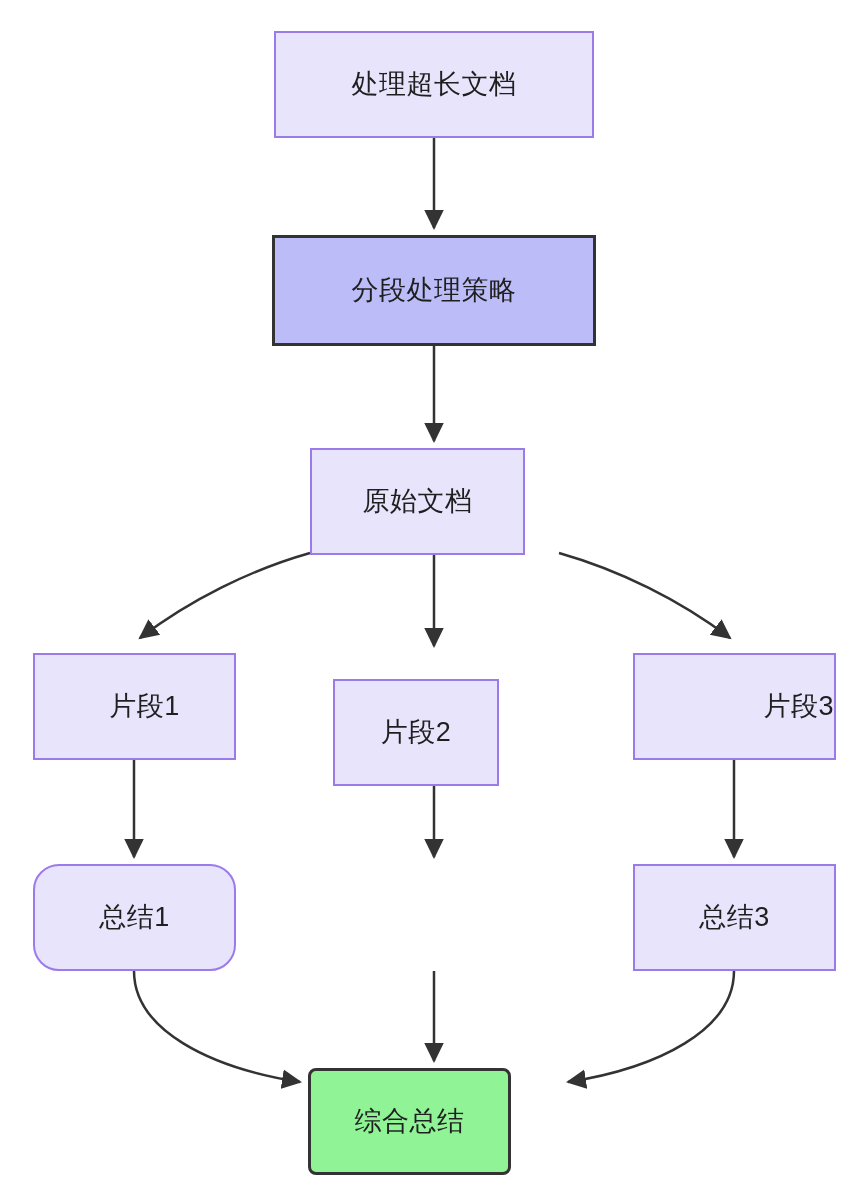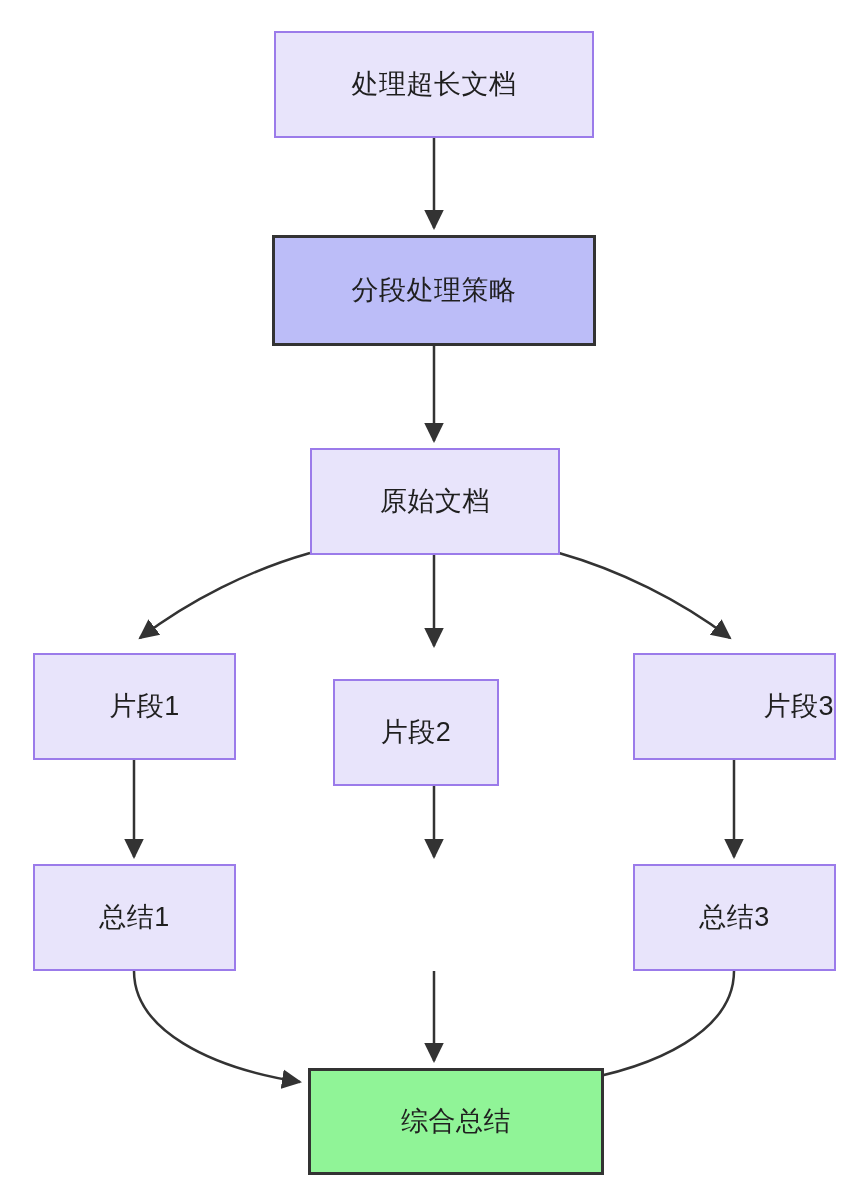"原始文档" div.node { width: 250px -> 215px }
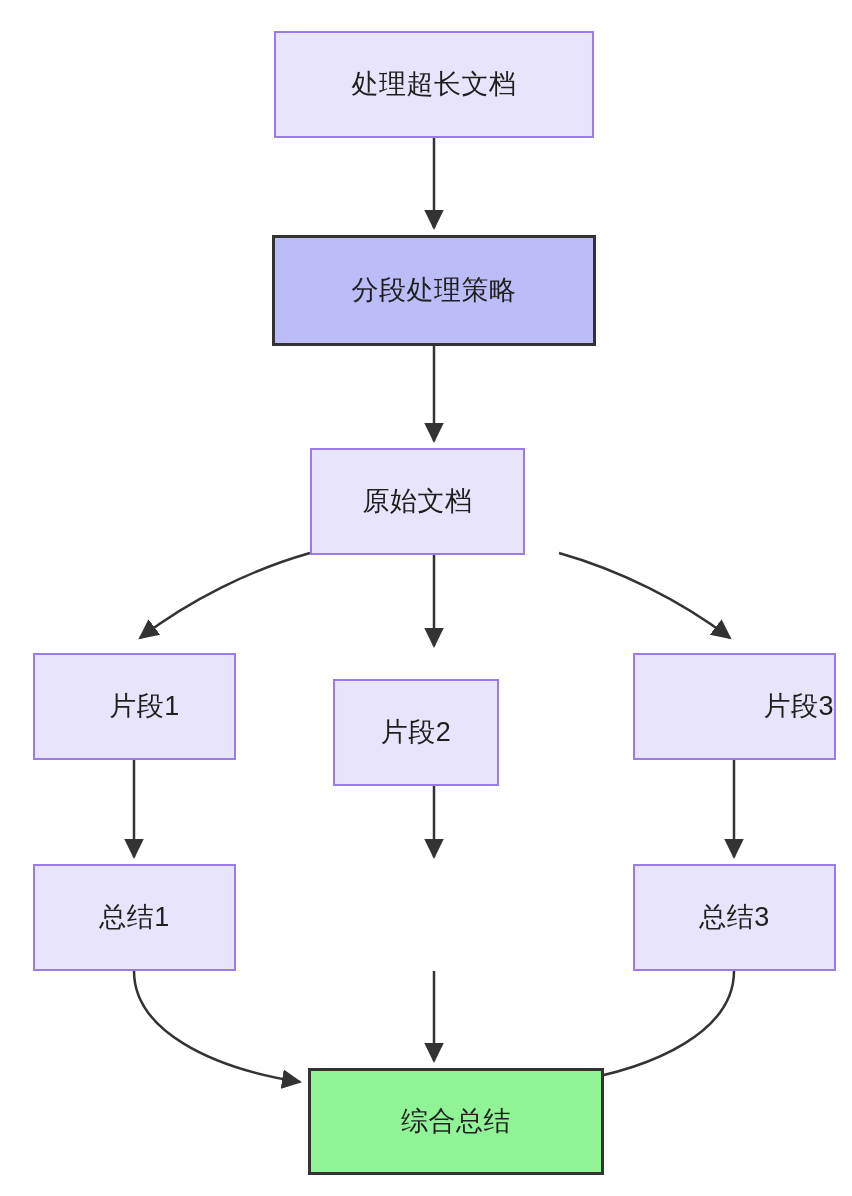"总结1" div.node { border-radius: none -> 26px }
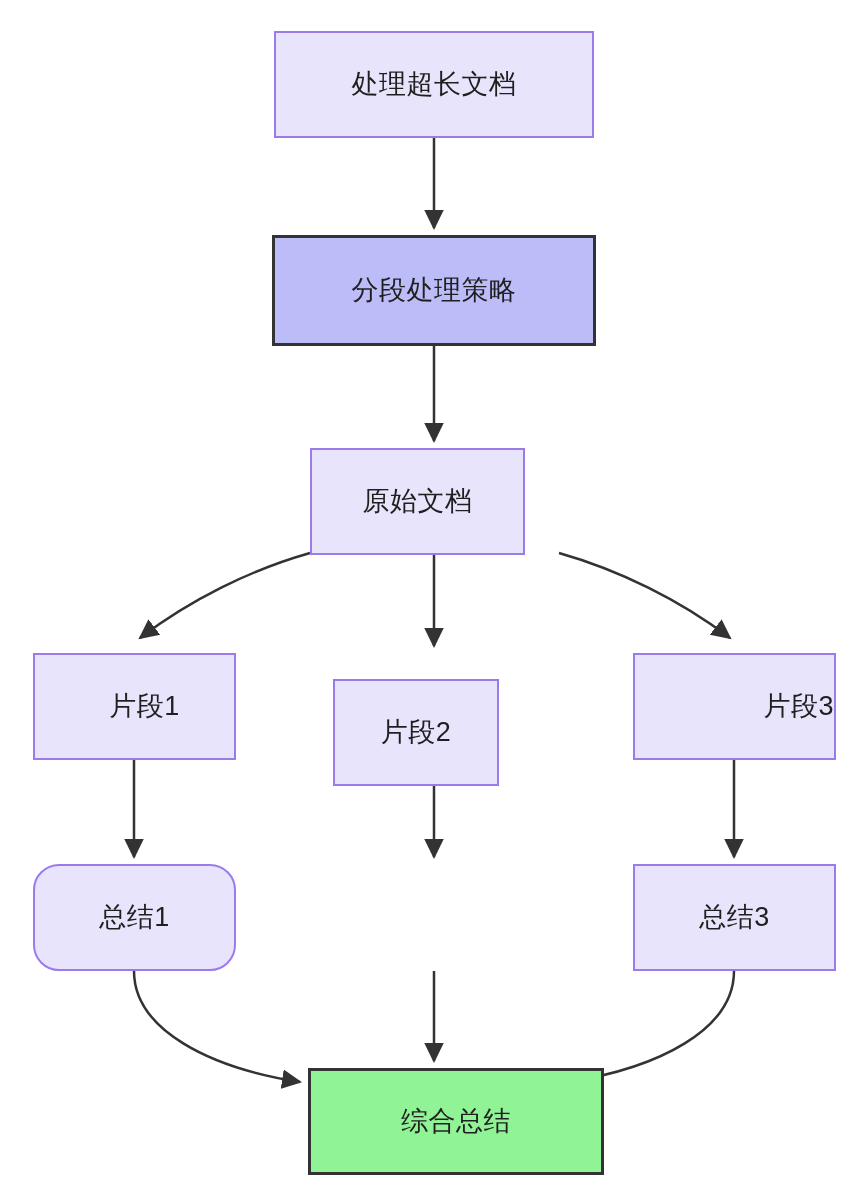"综合总结" div.node { border-radius: none -> 8px; width: 296px -> 203px }
